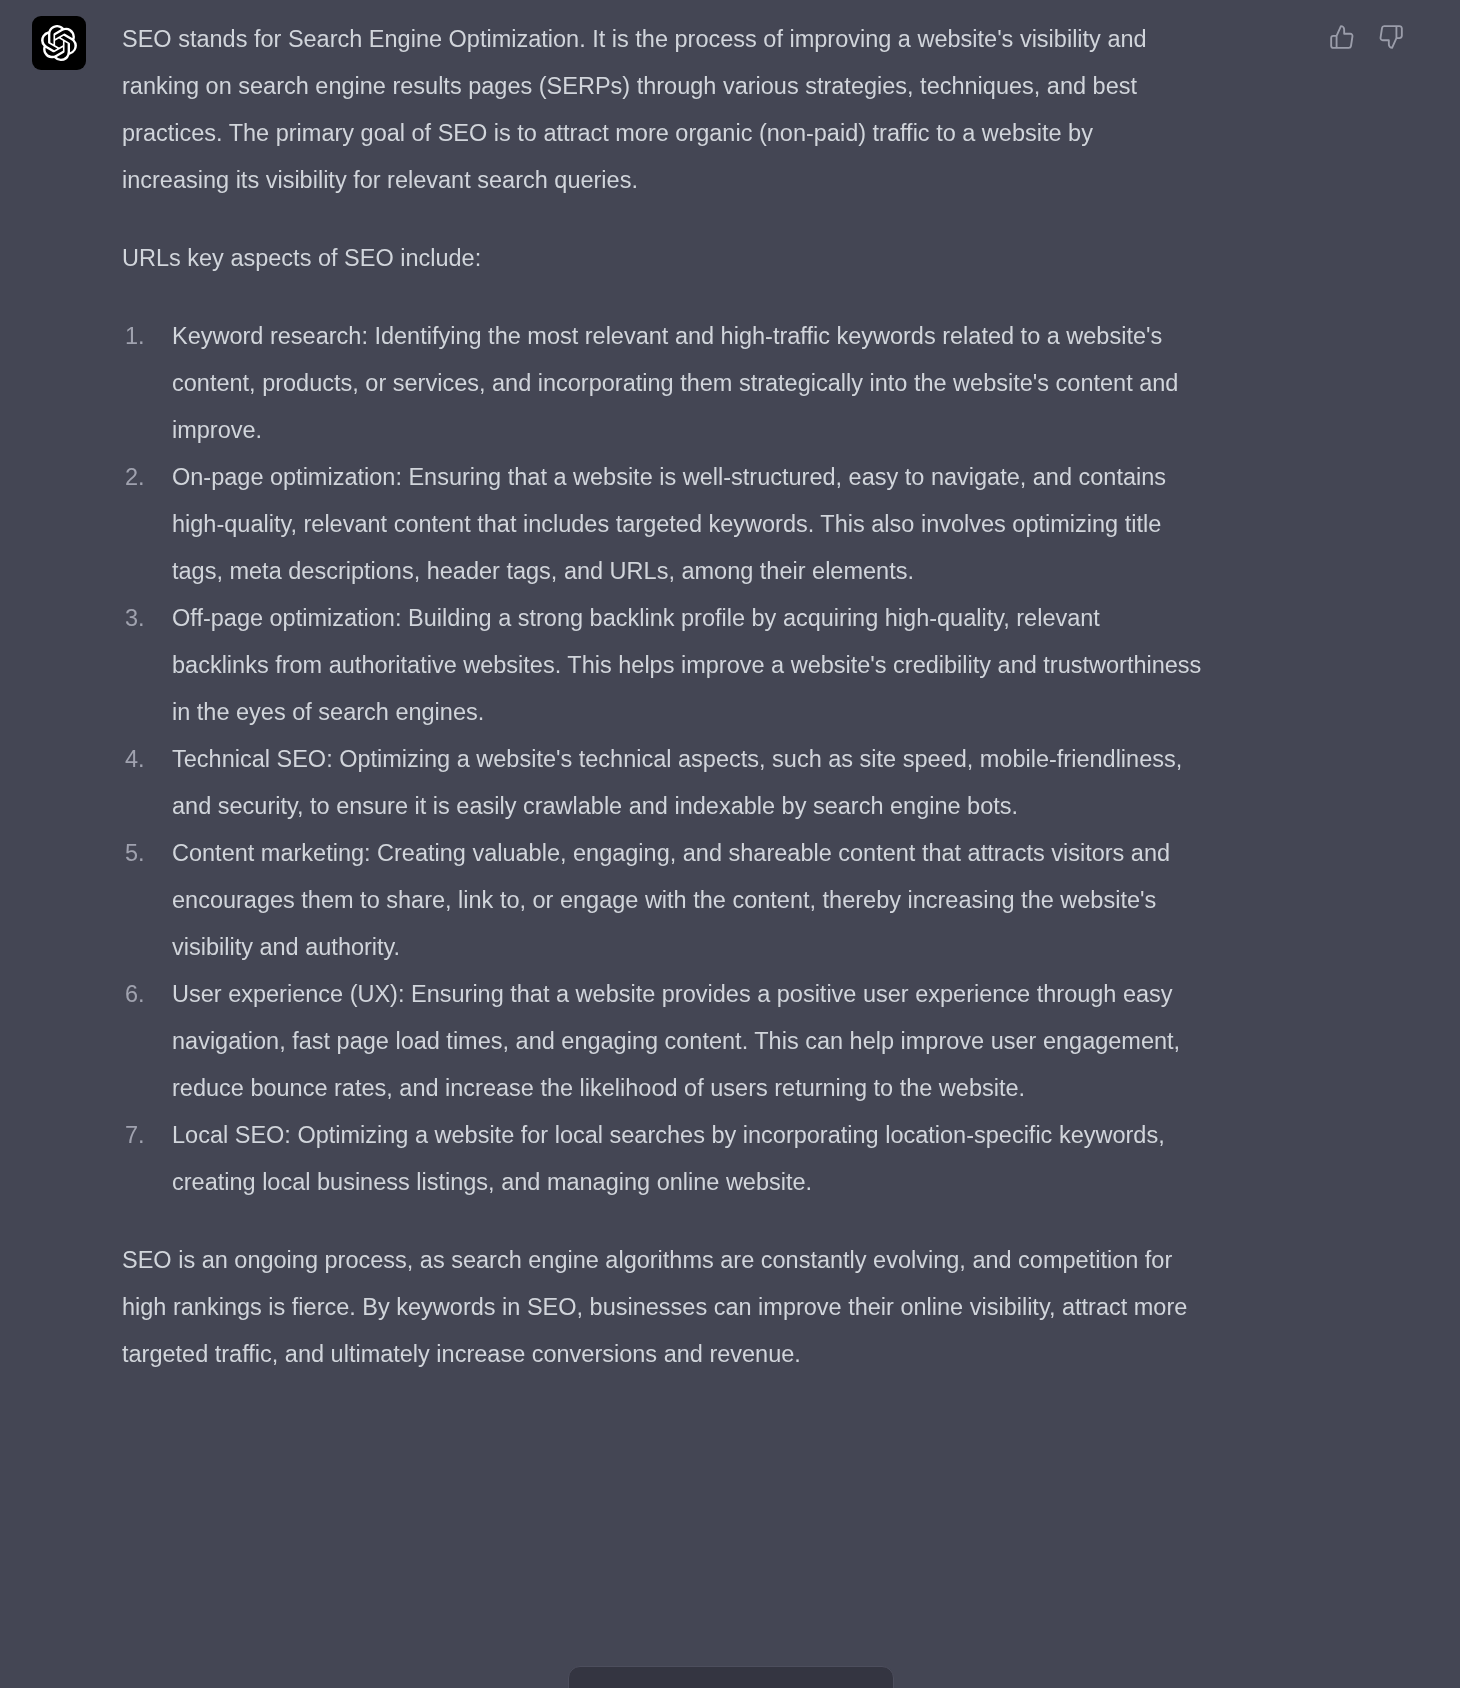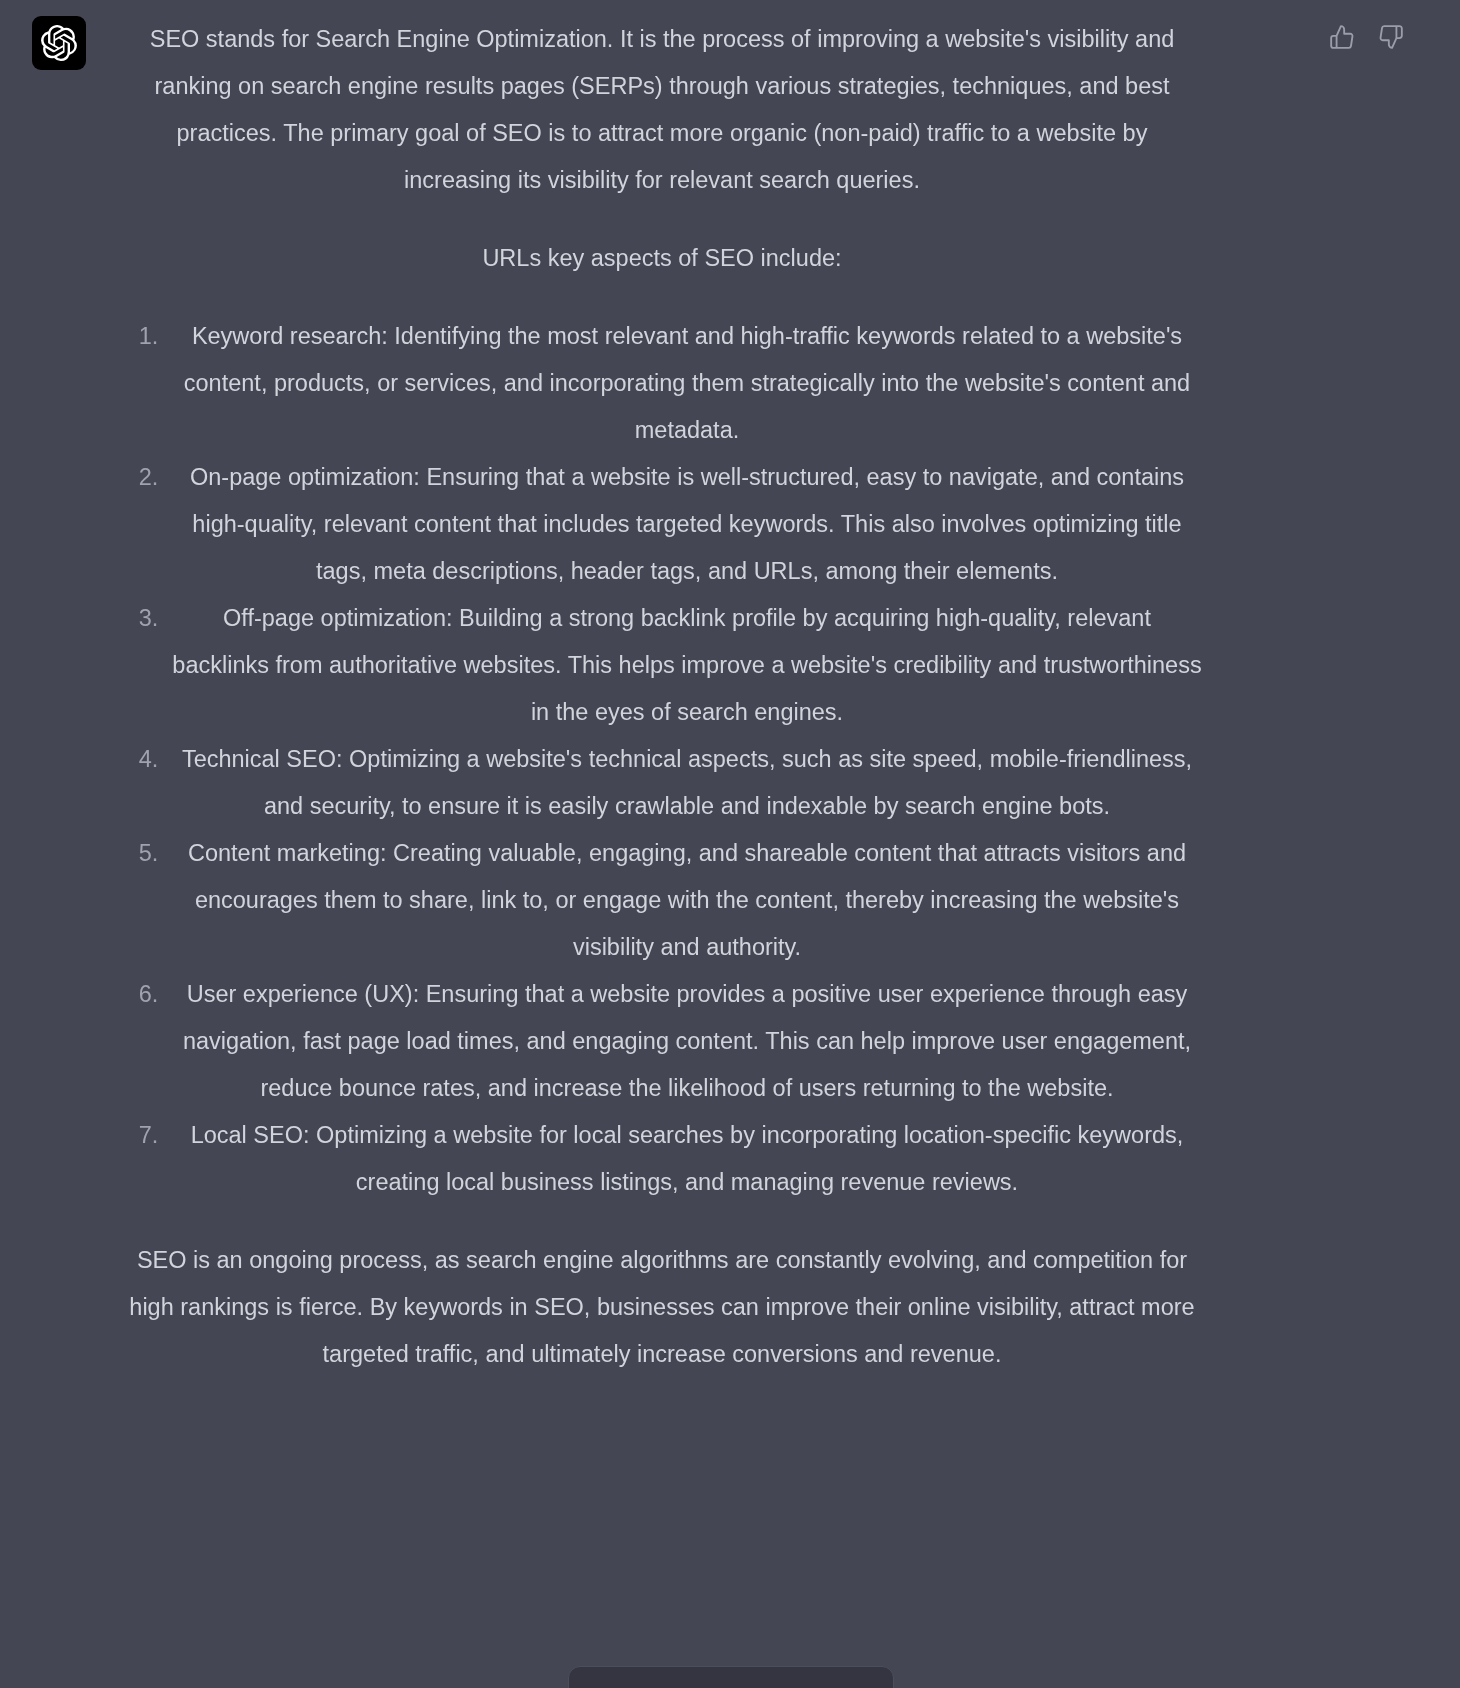"SEO stands for Search Engine" .page { text-align: center -> none }
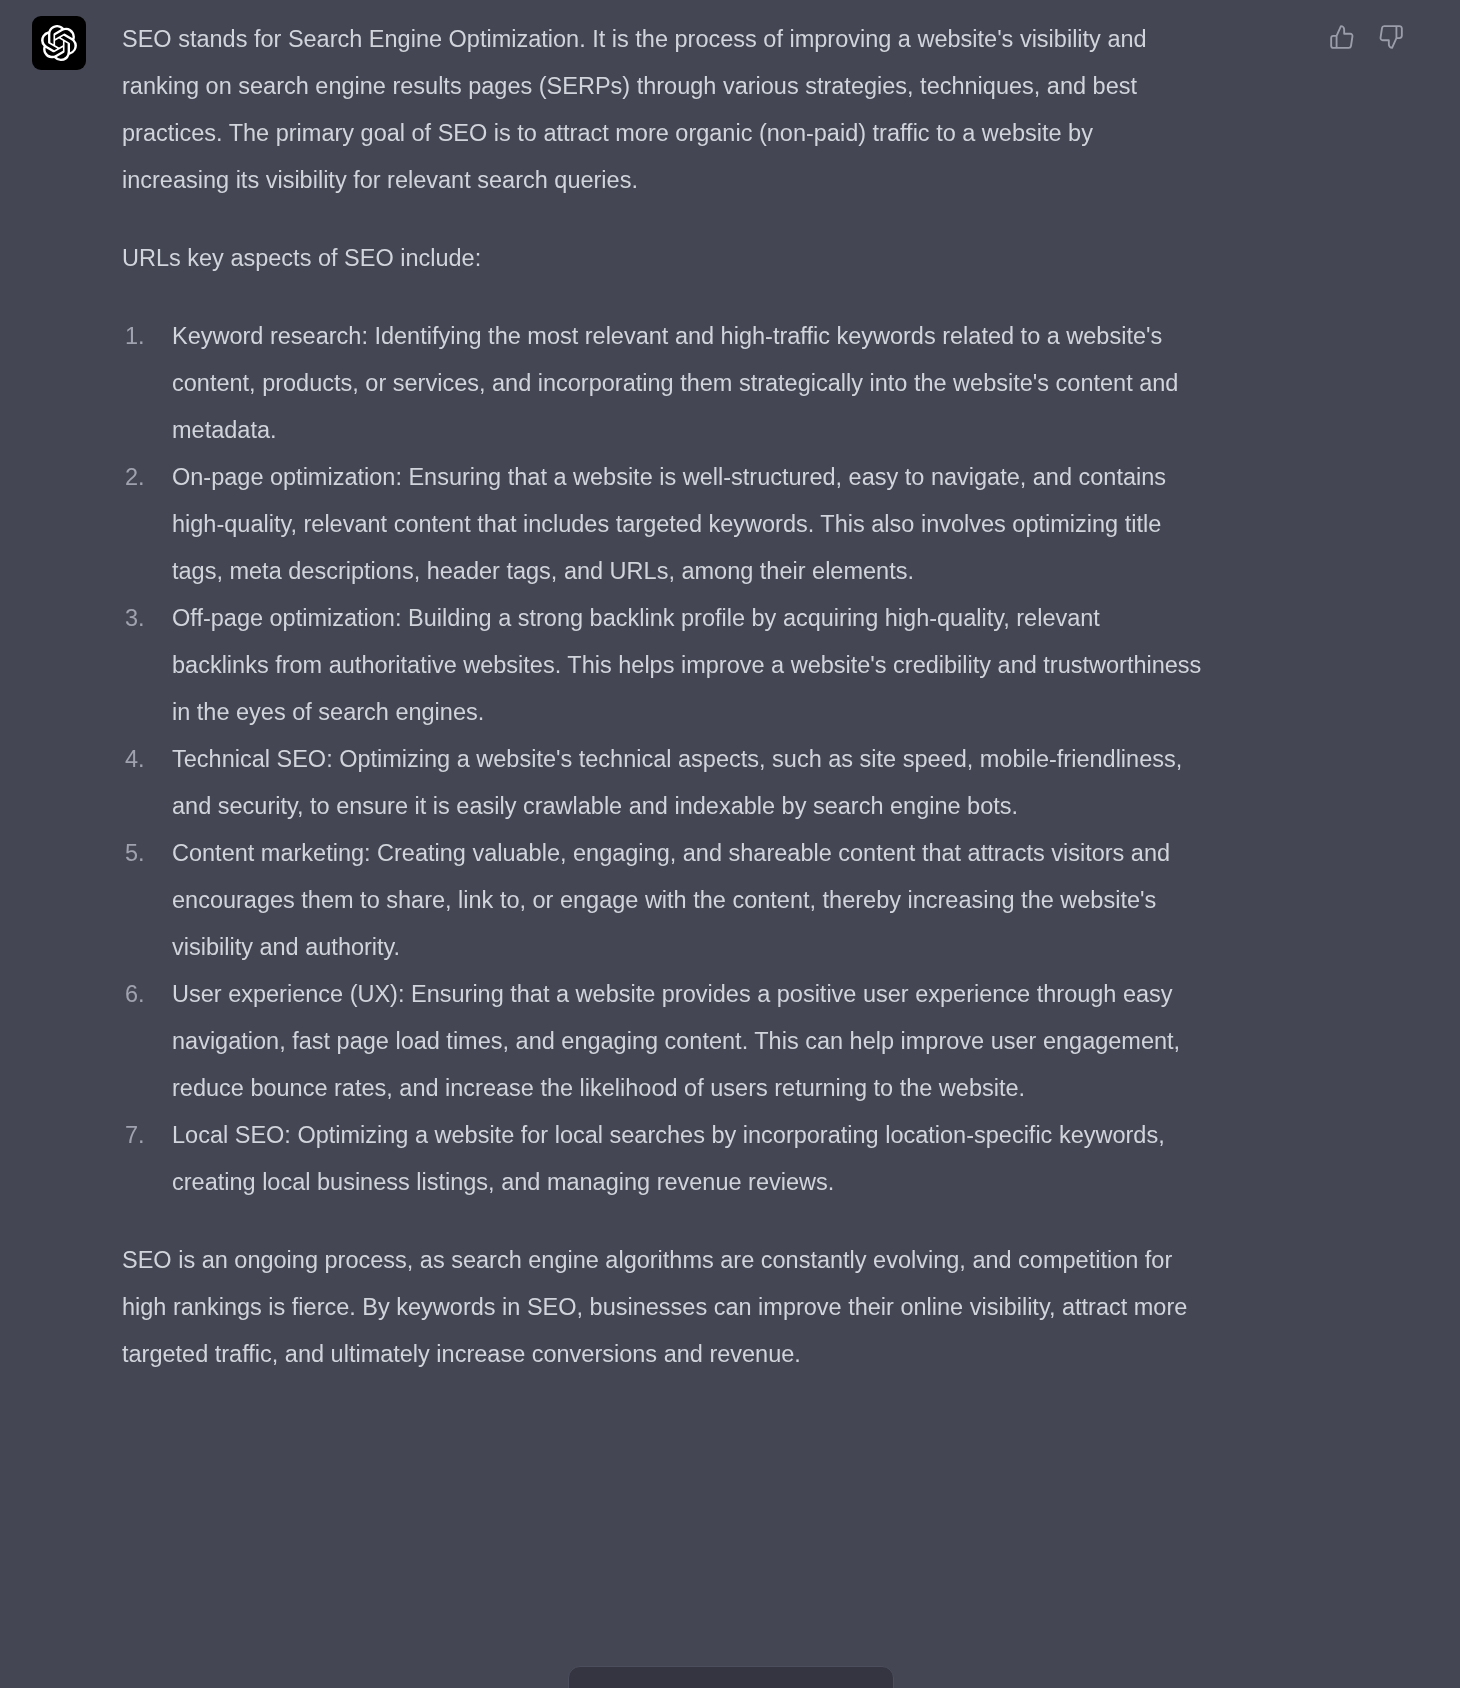"Keyword research: Identifying the most" span.li-text { text: metadata -> improve }
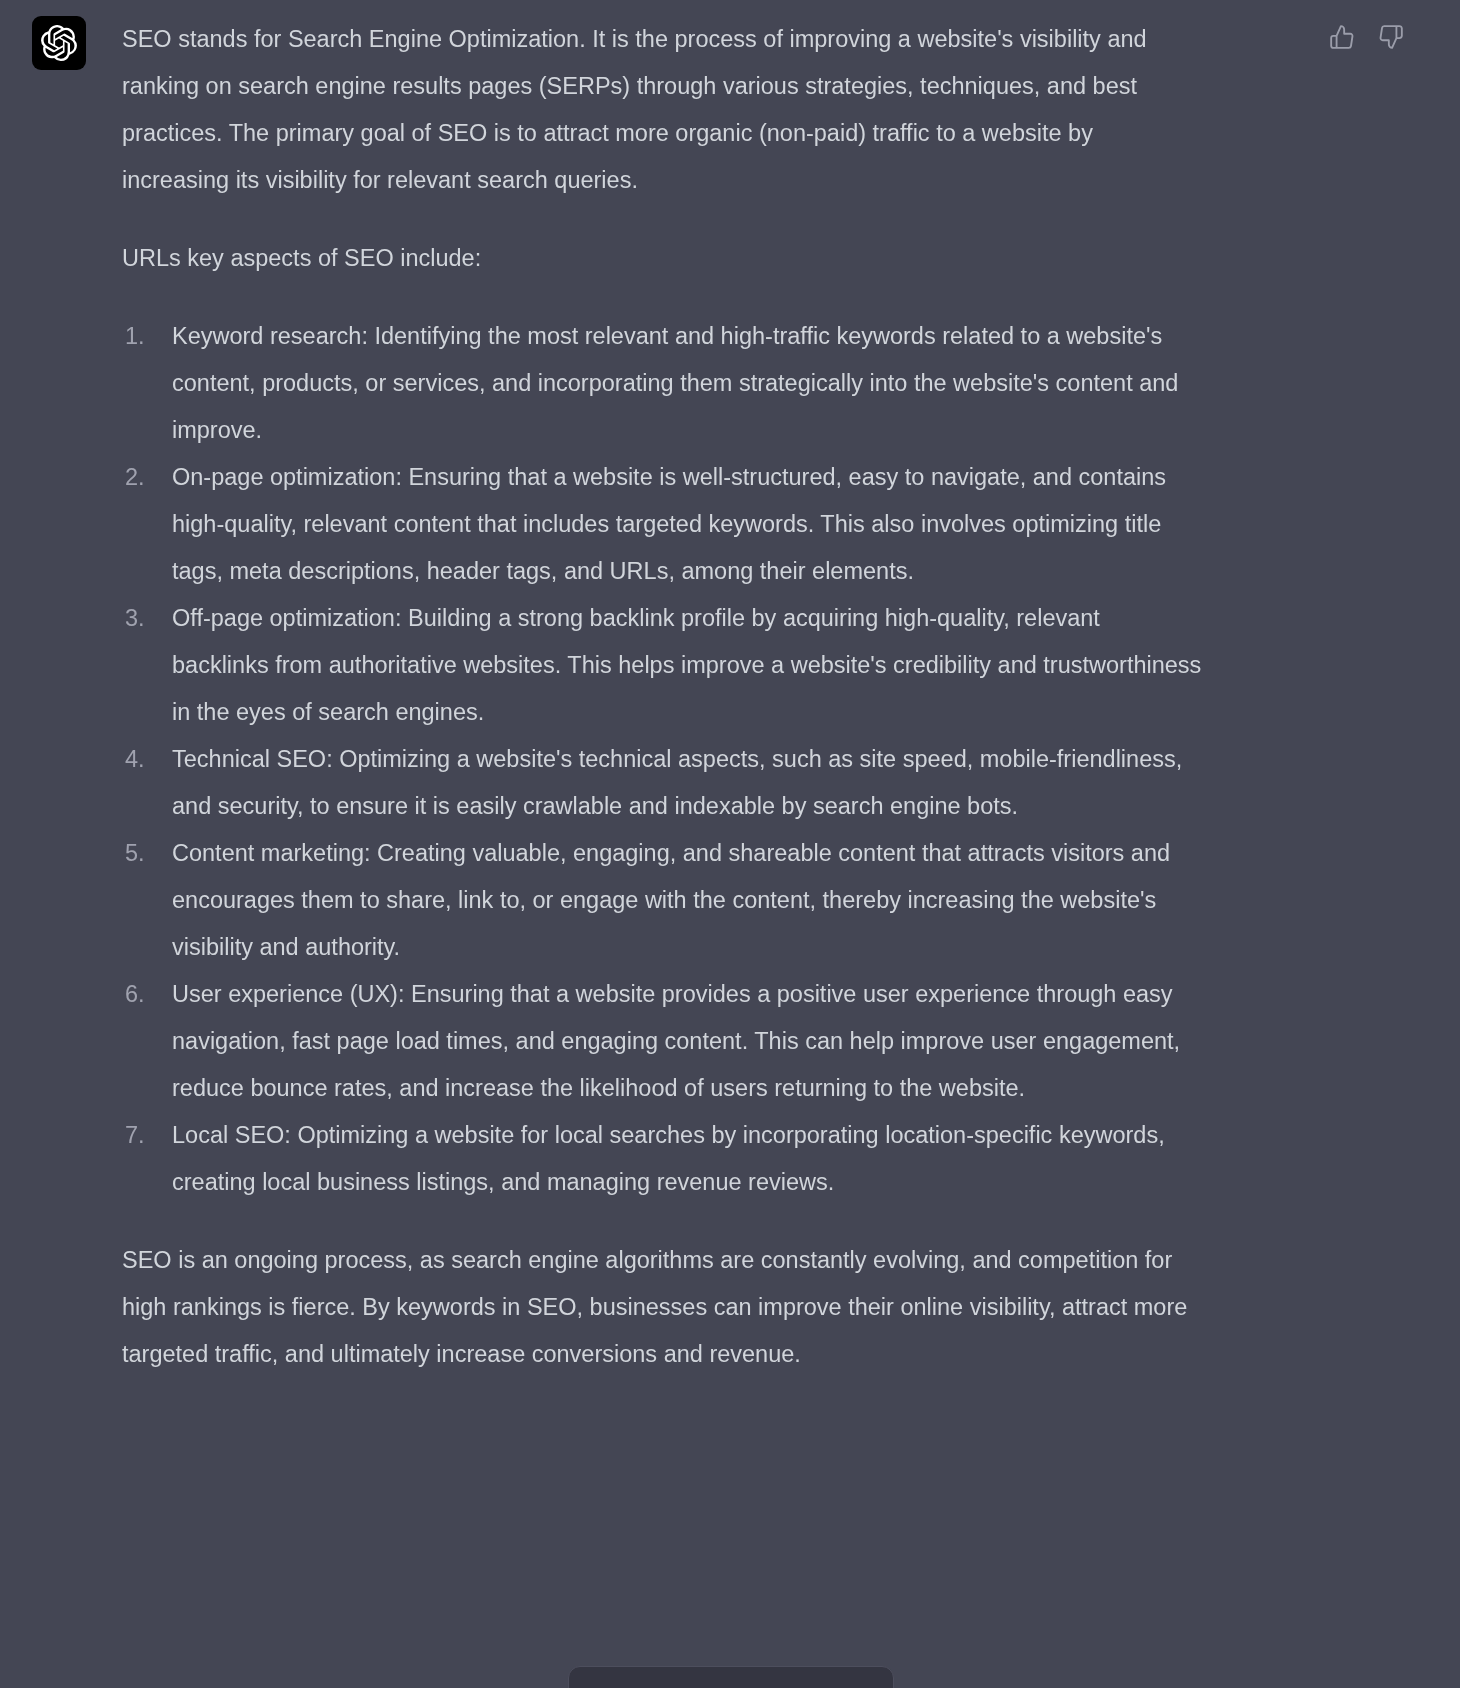"Local SEO: Optimizing a website" span.li-text { text: revenue reviews -> online website }
